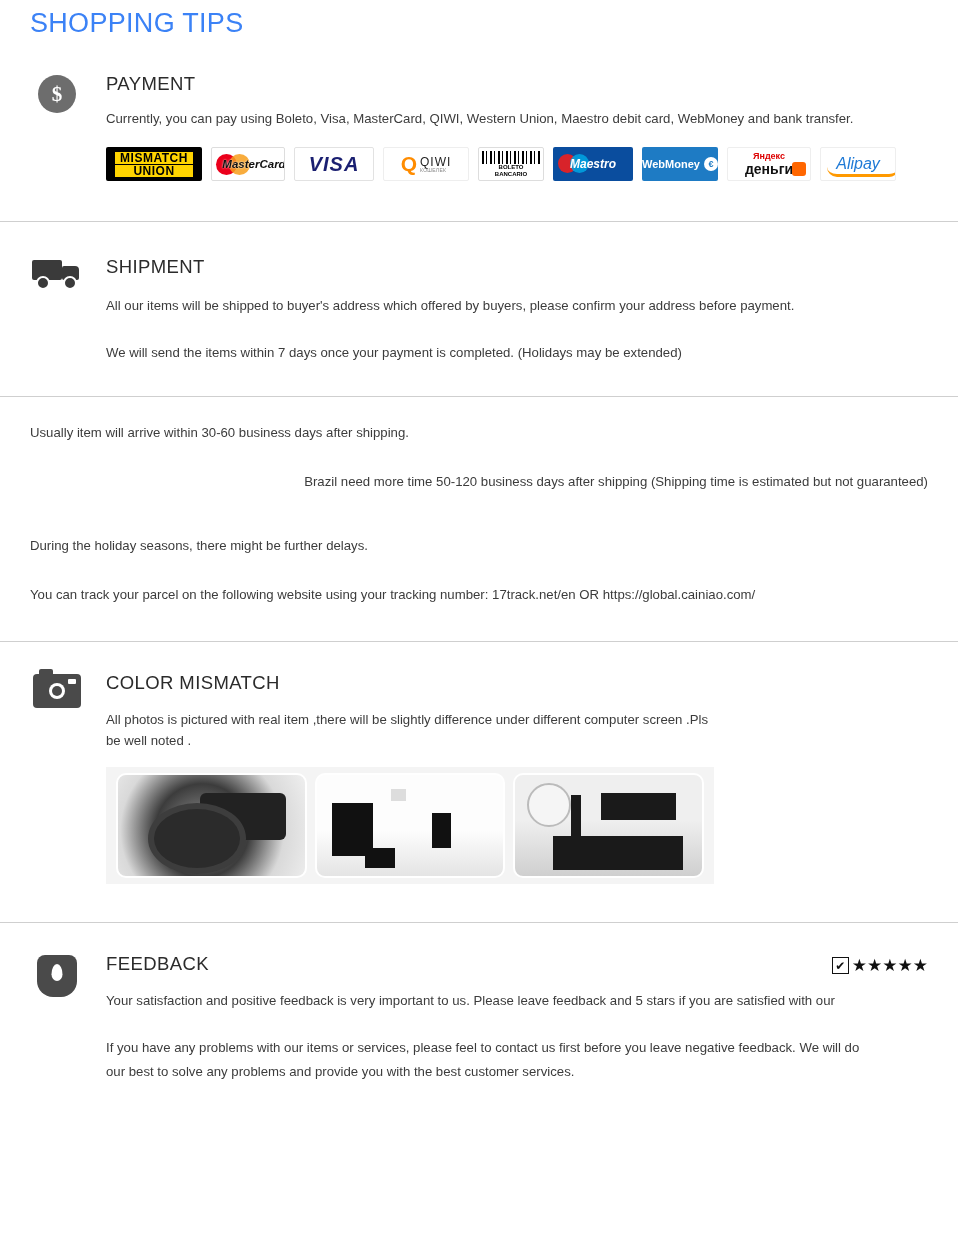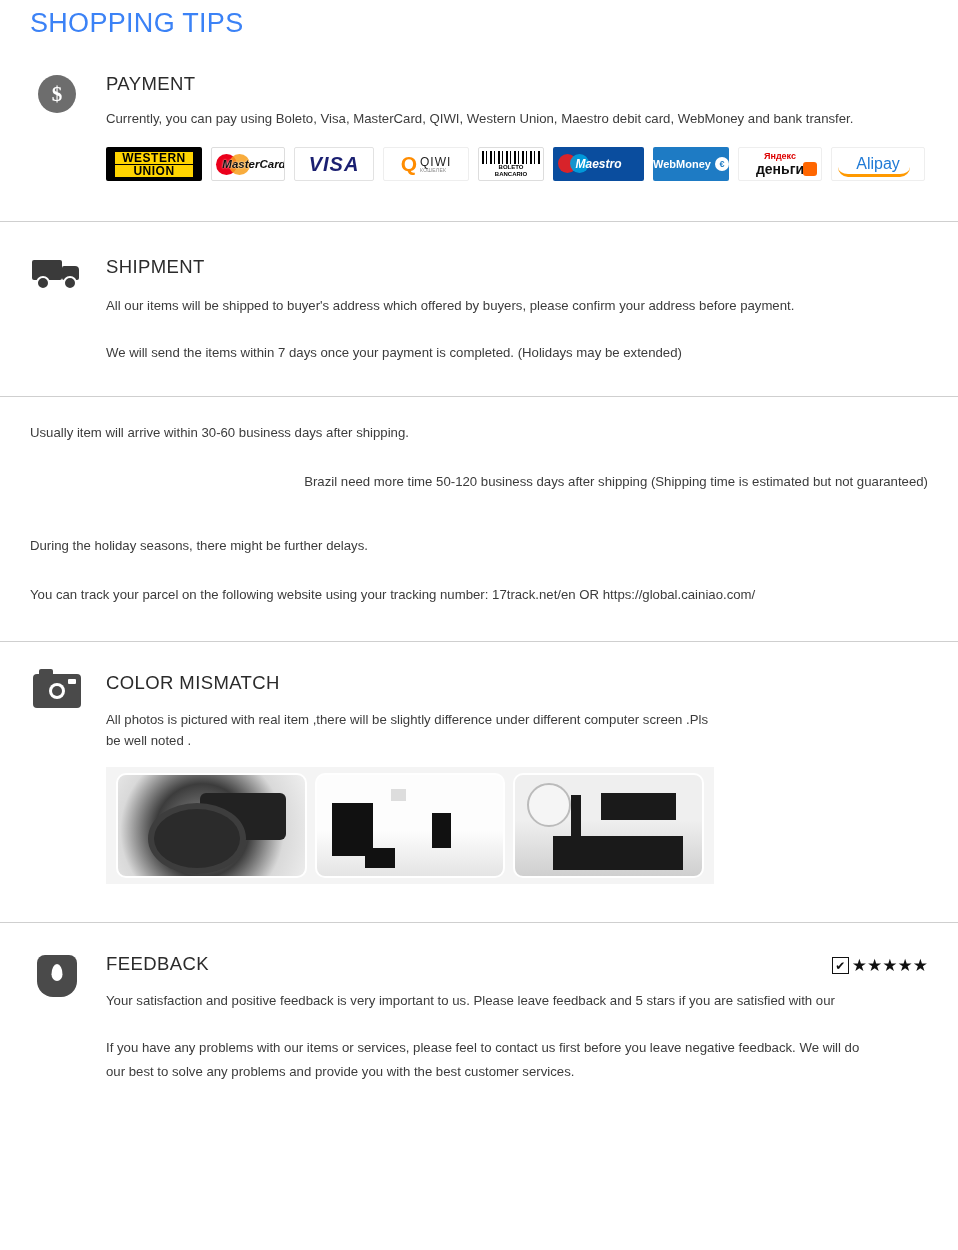"WESTERN" span.l1 { text: WESTERN -> MISMATCH }
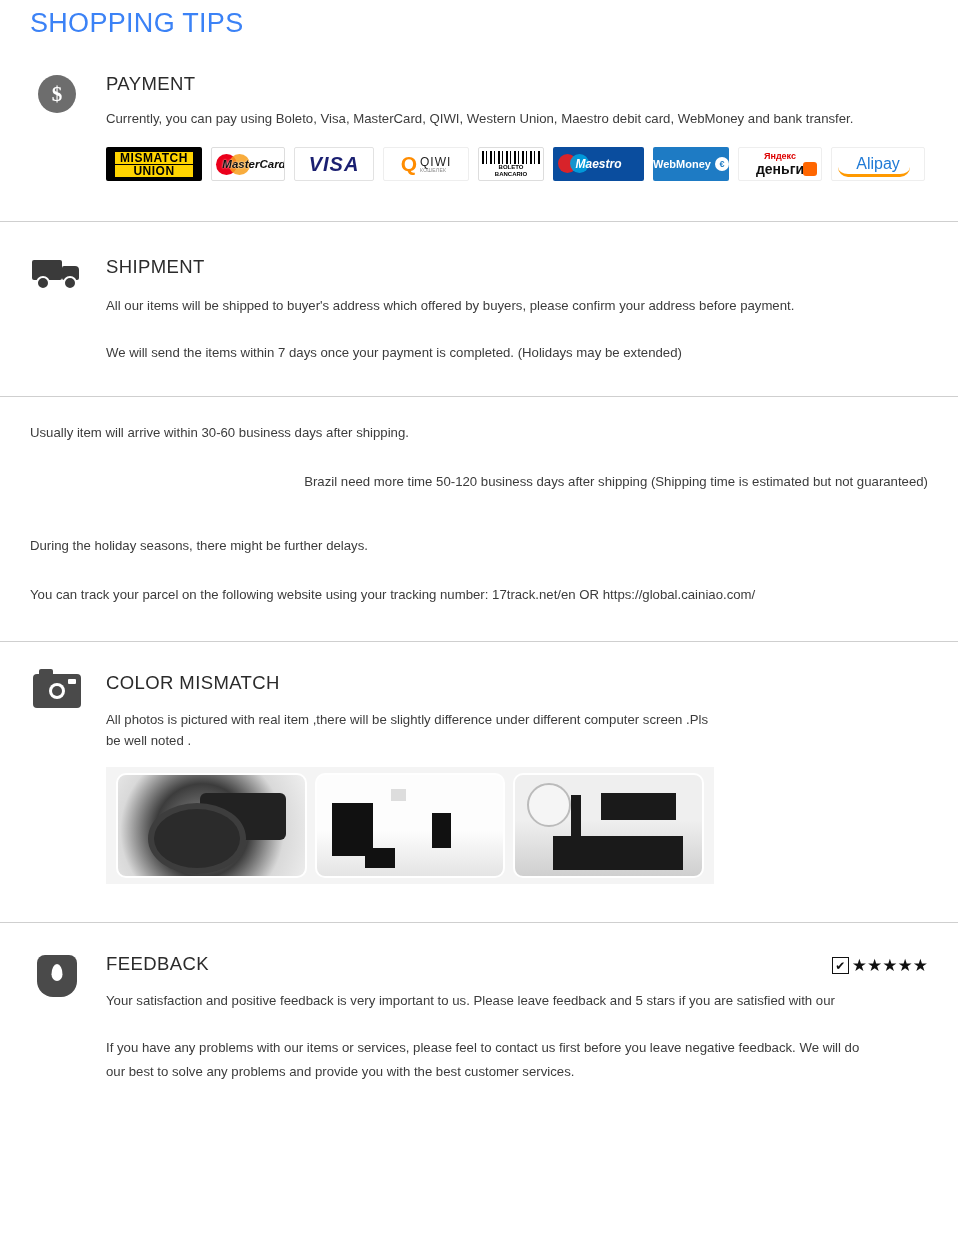"Maestro" .logo-maestro { width: 91px -> 80px }
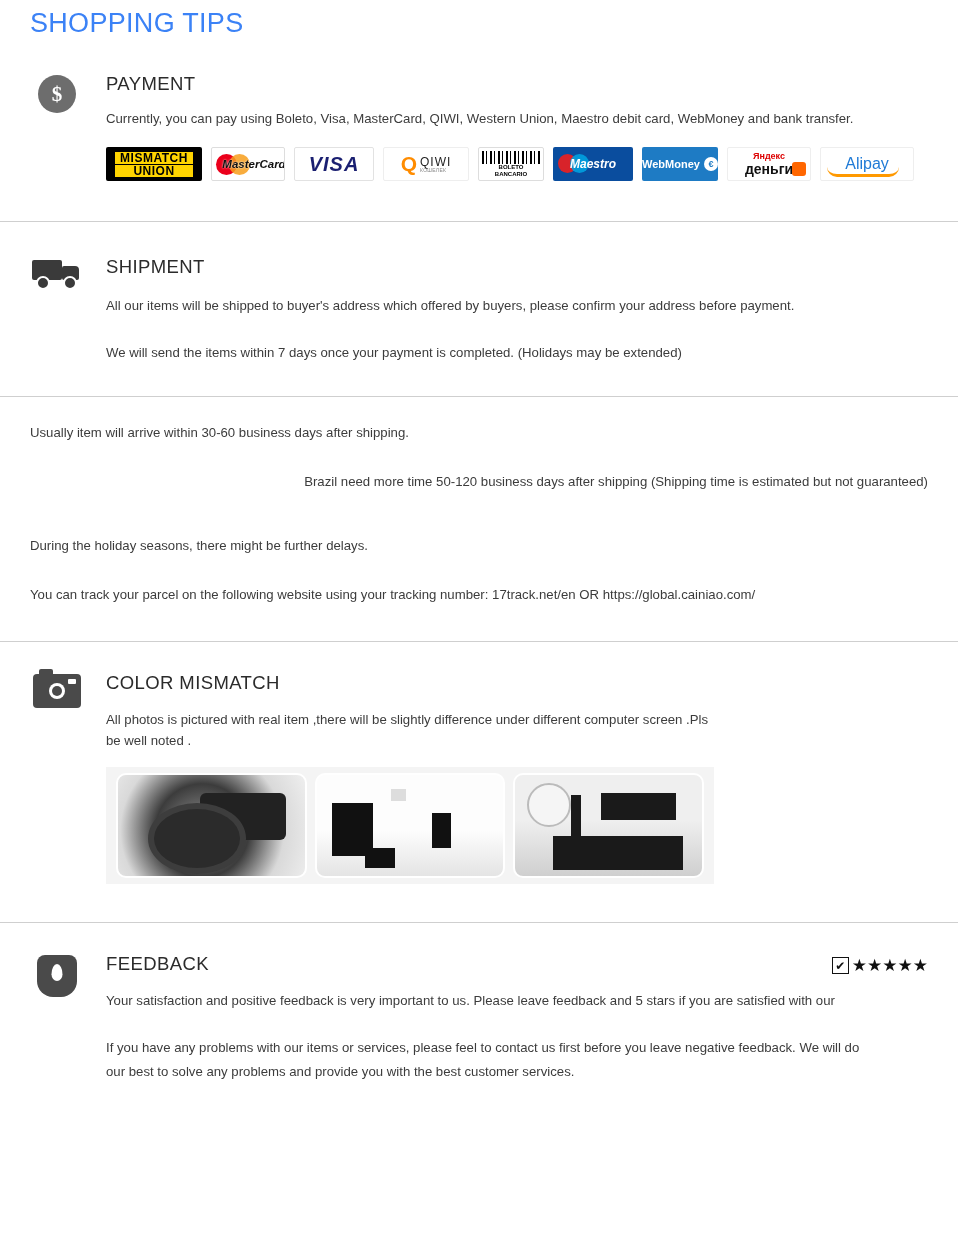"Alipay" .logo-alipay { font-style: none -> italic; width: 94px -> 76px }
